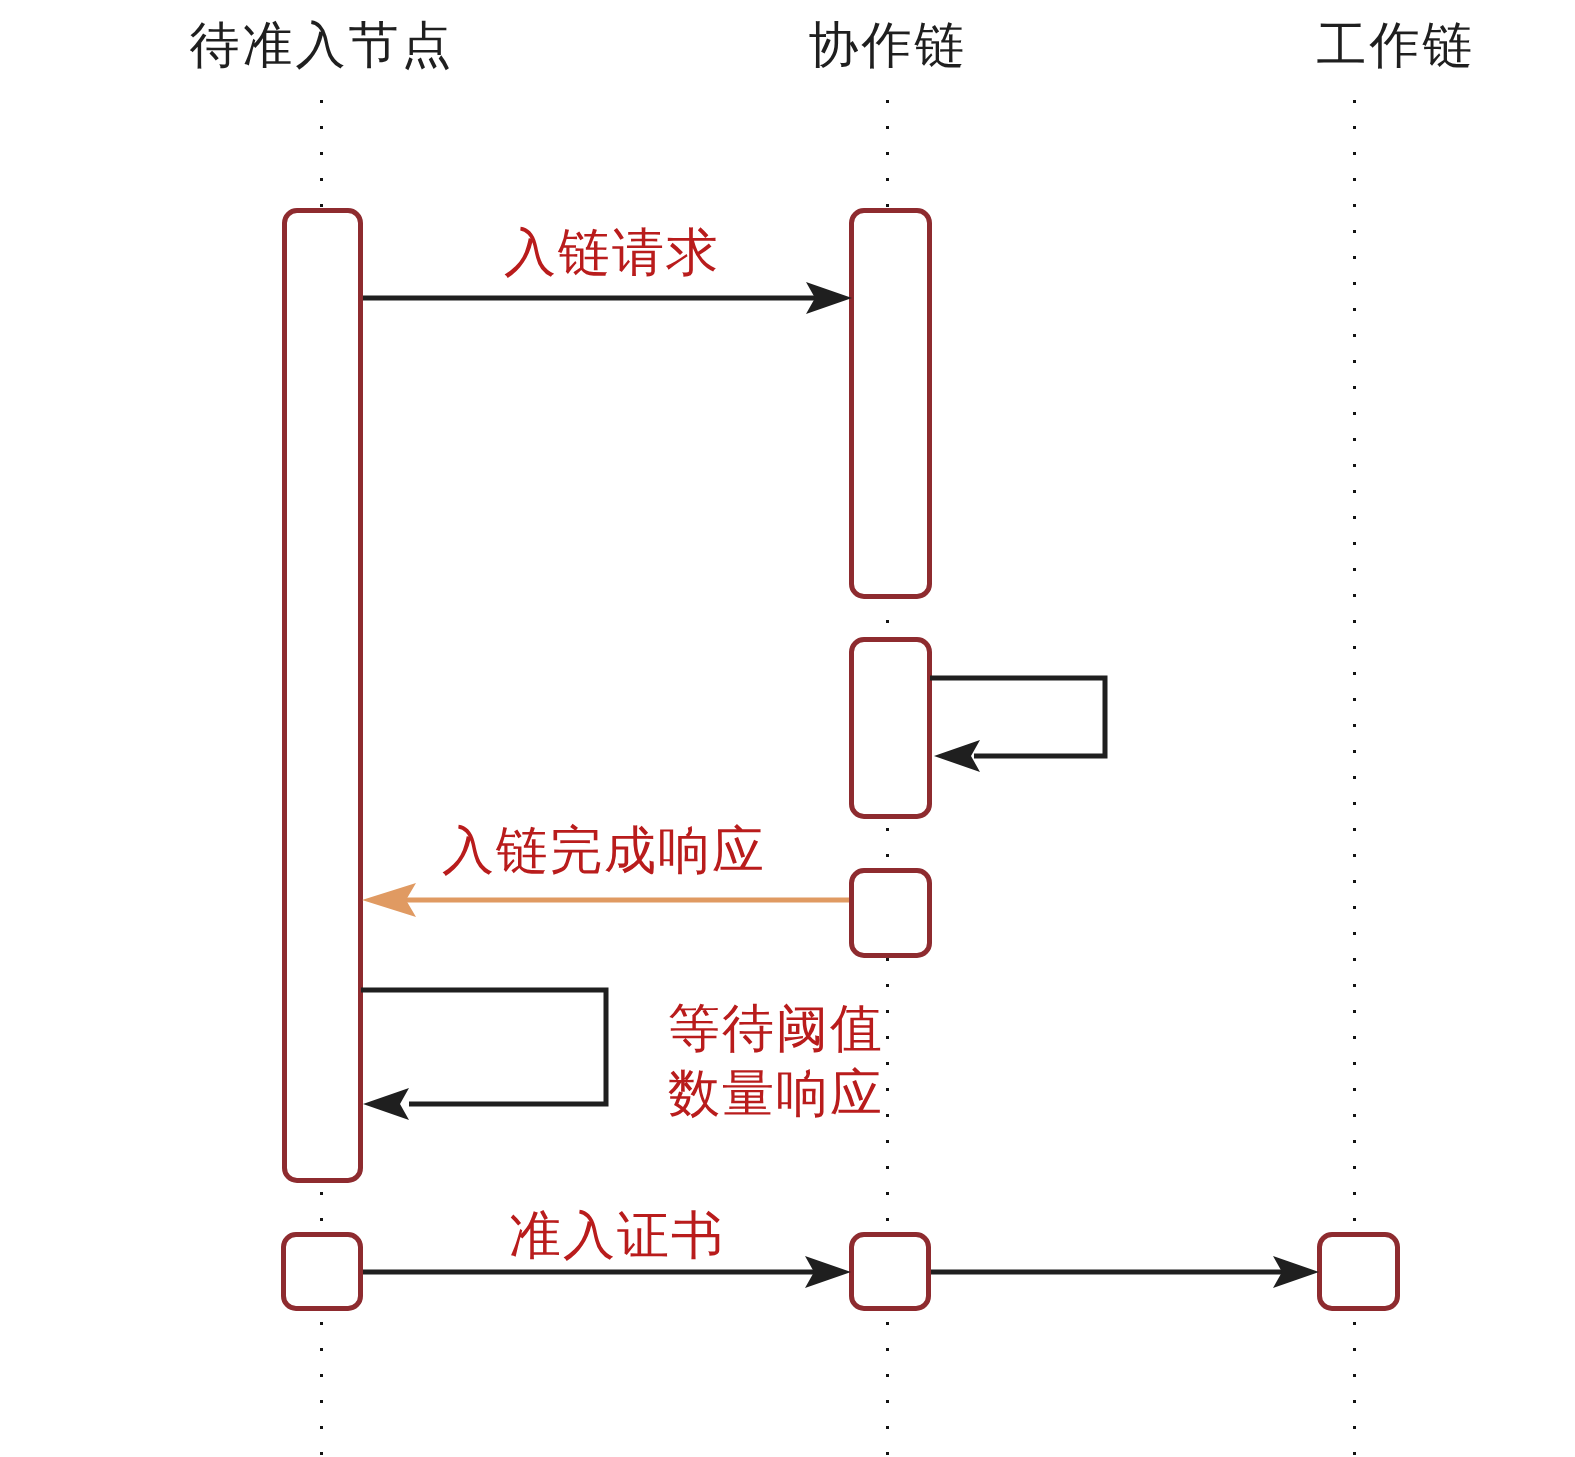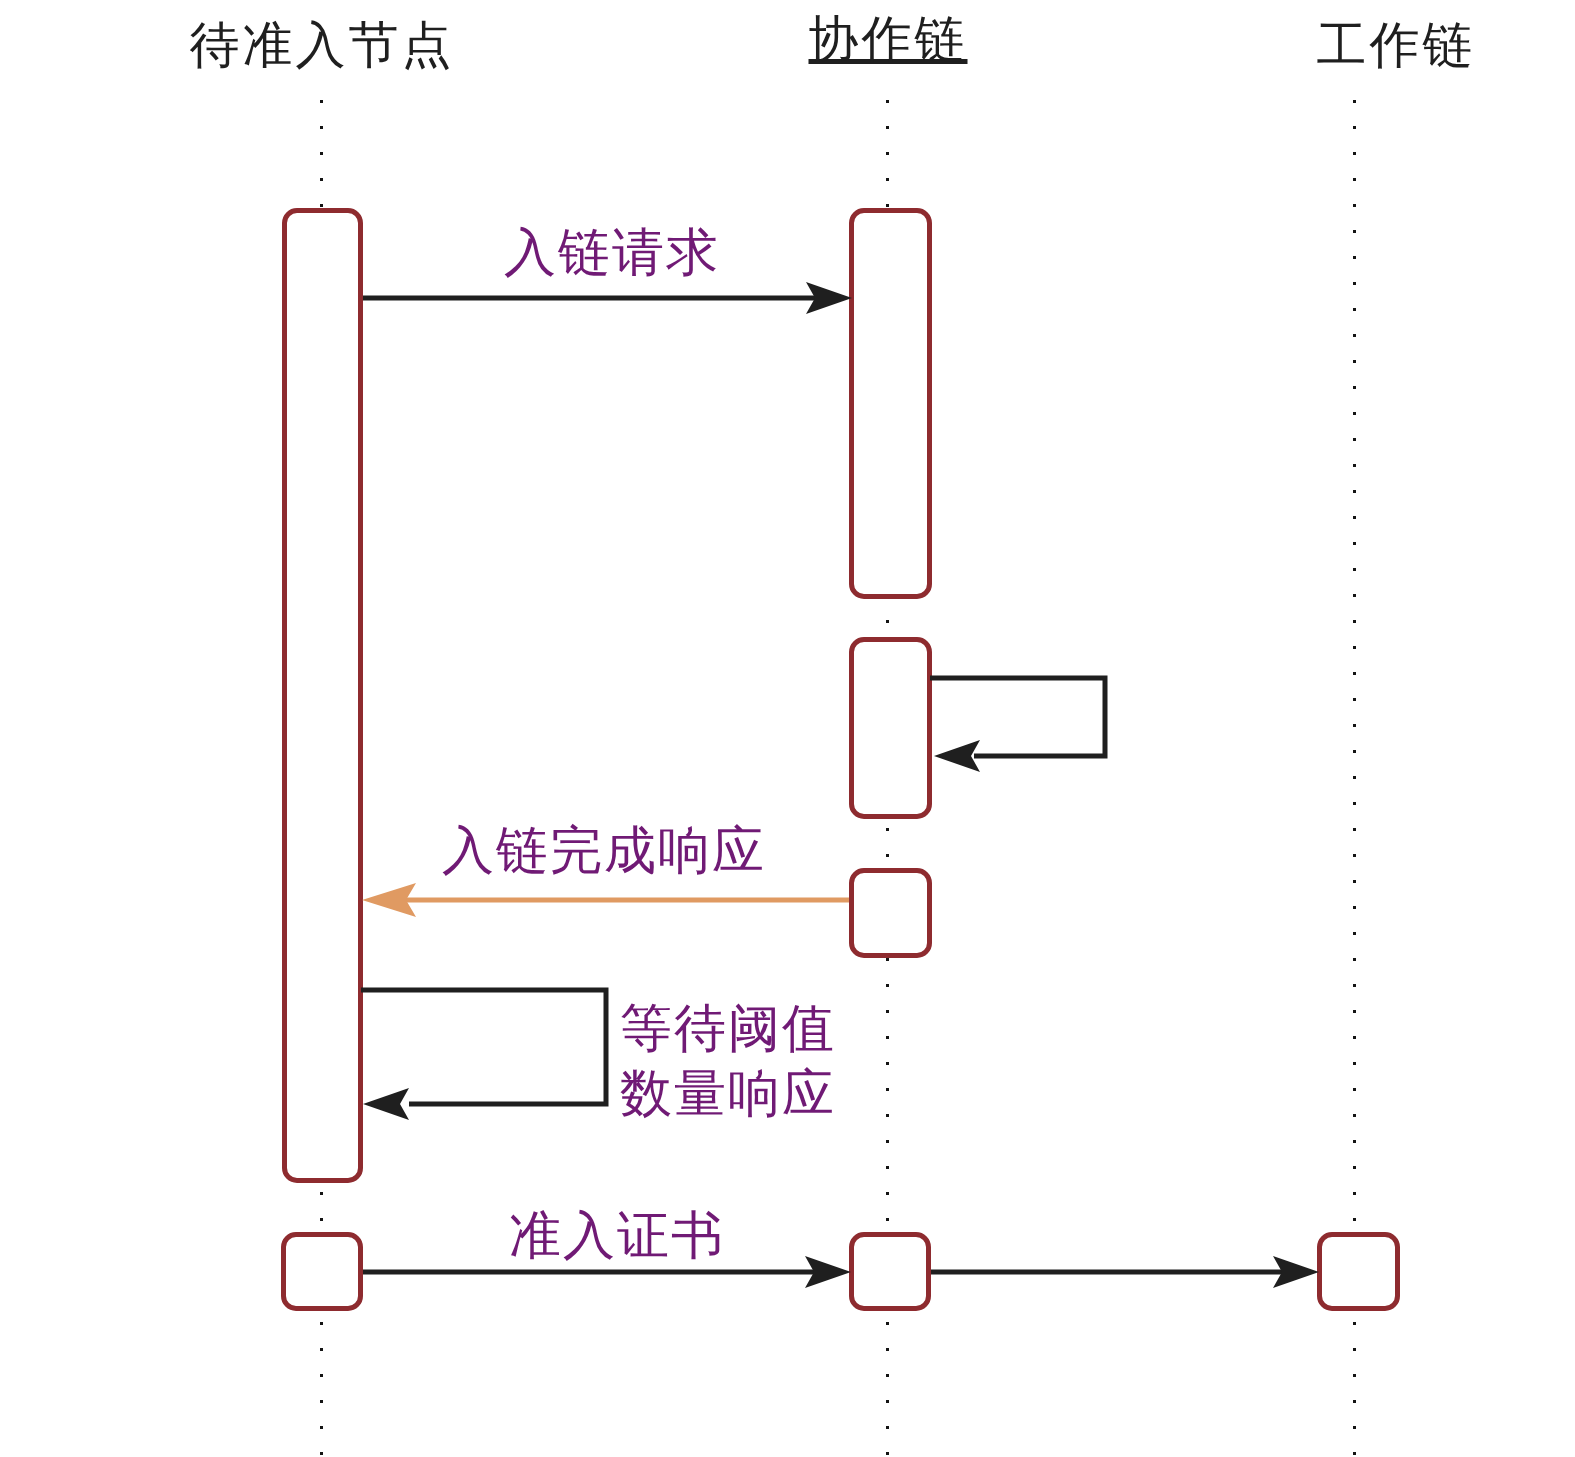"协作链" div.actor-label { text-decoration: underline -> none; top: 6px -> 12px }
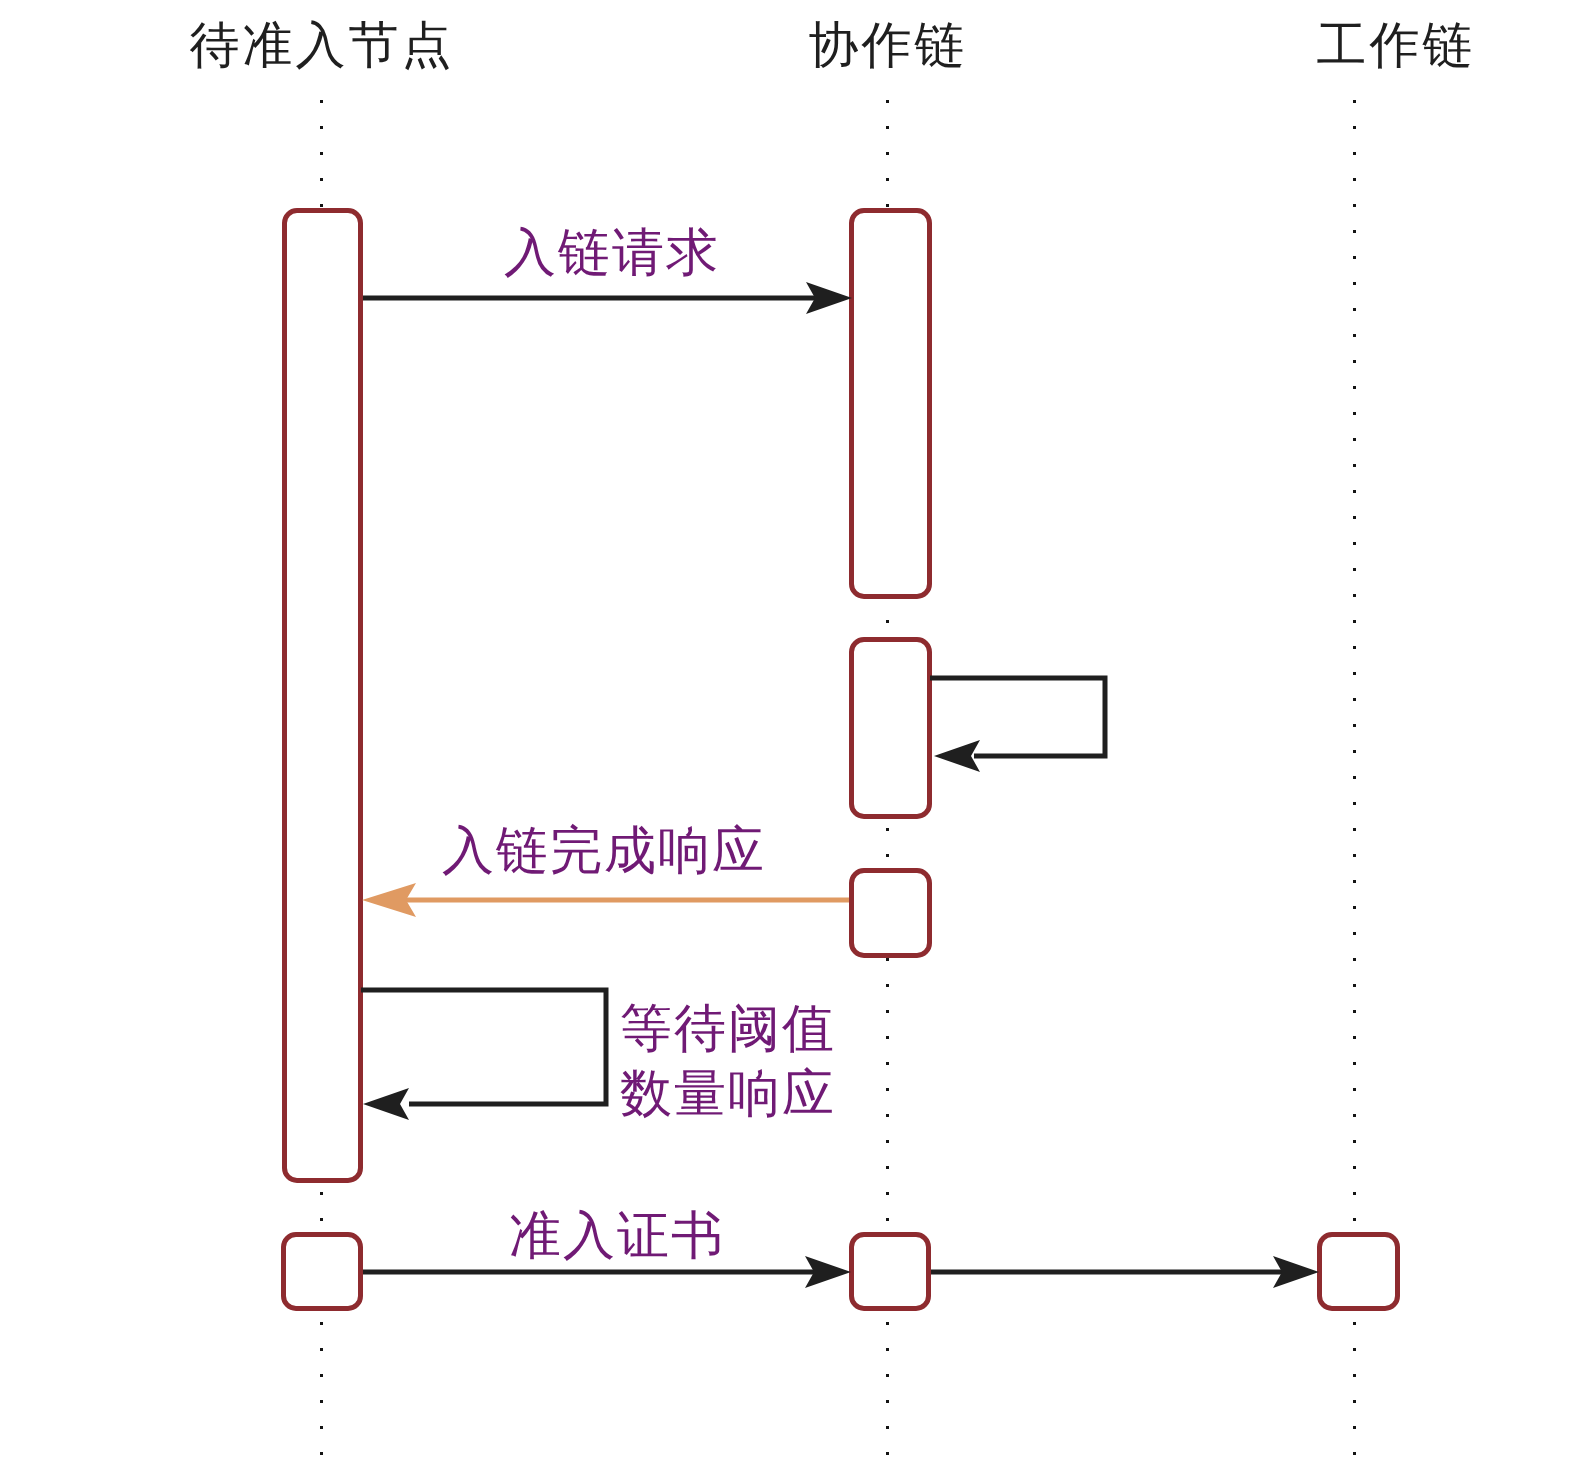"入链请求" .msg-label { color: #701a75 -> #b91c1c }
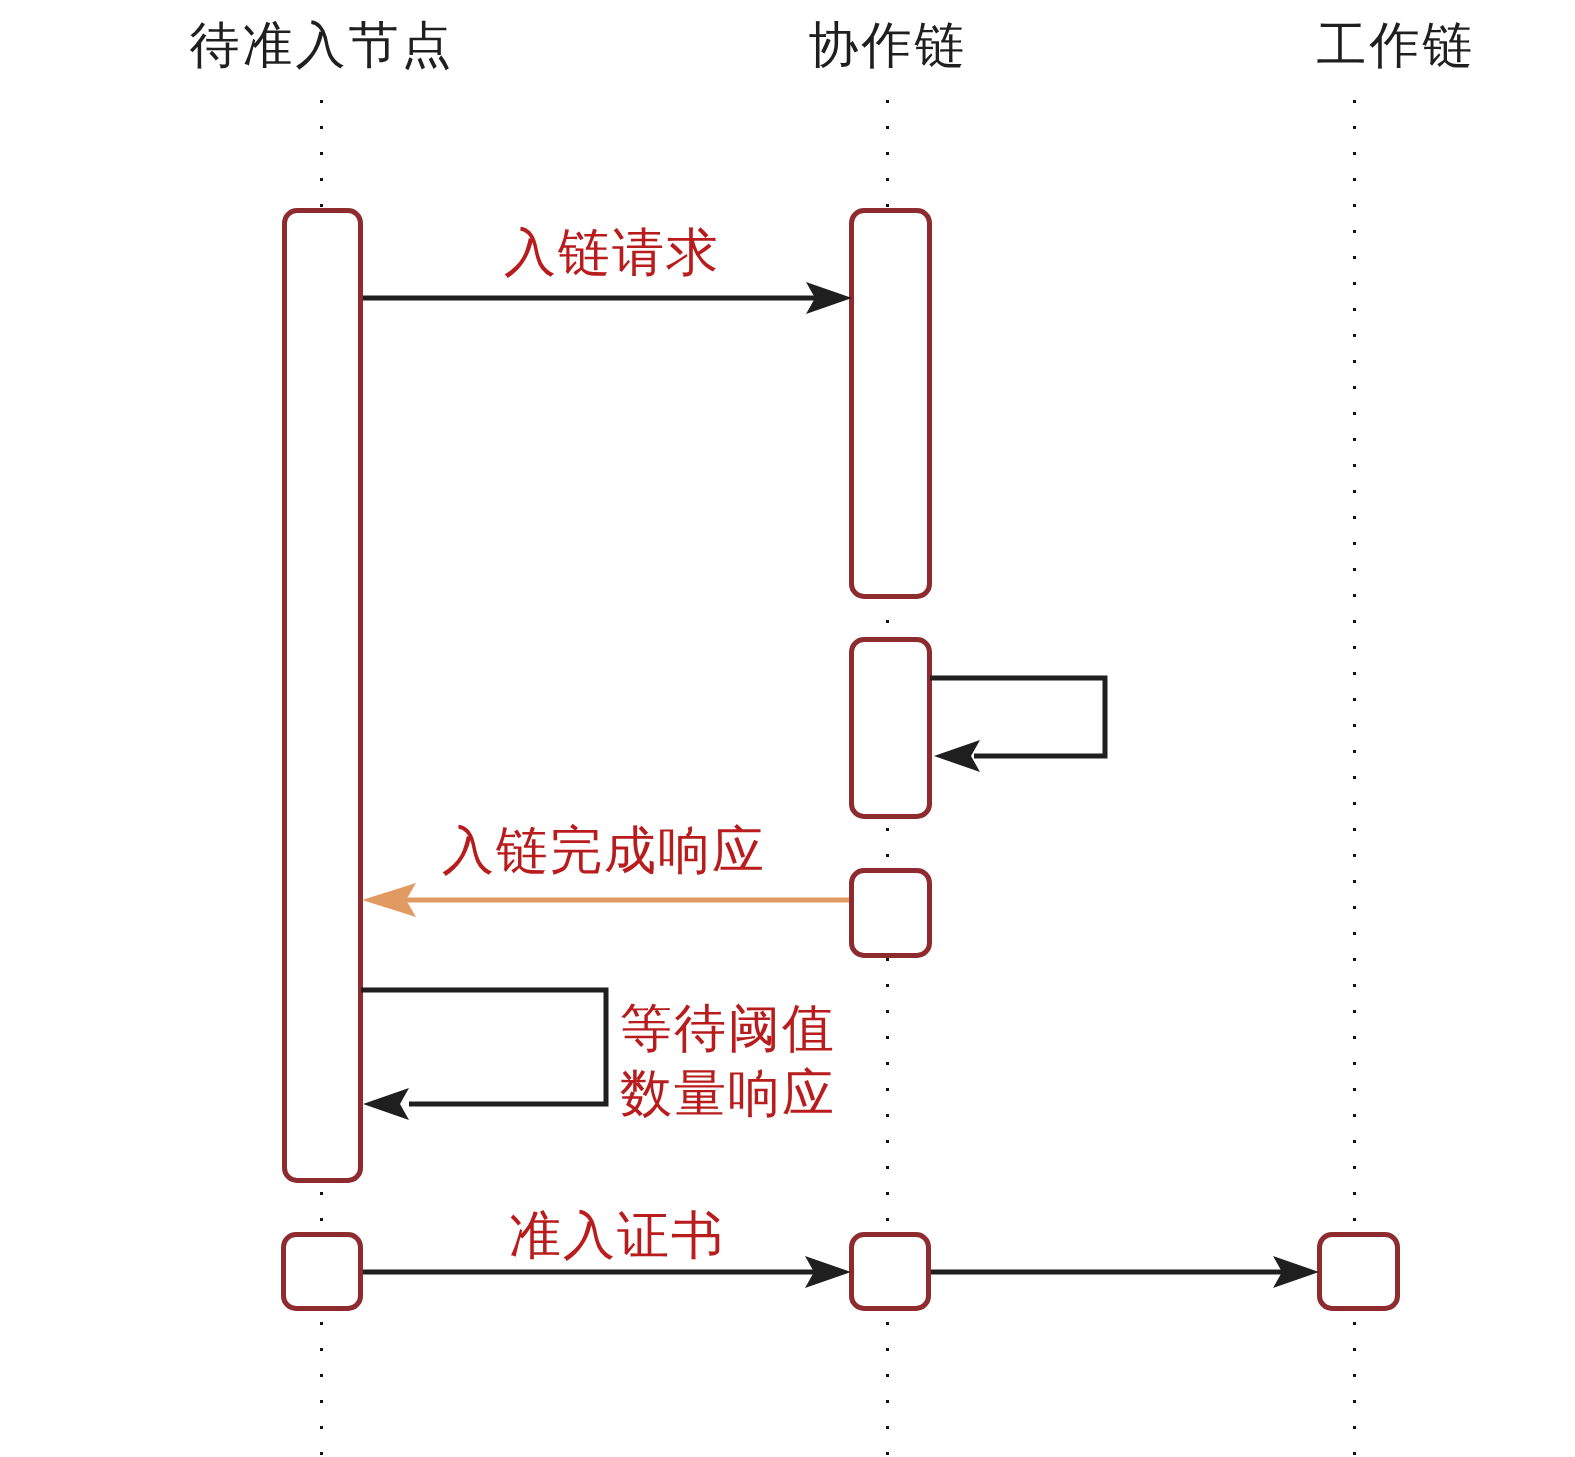"等待阈值" div.msg-label { left: 620px -> 668px }
